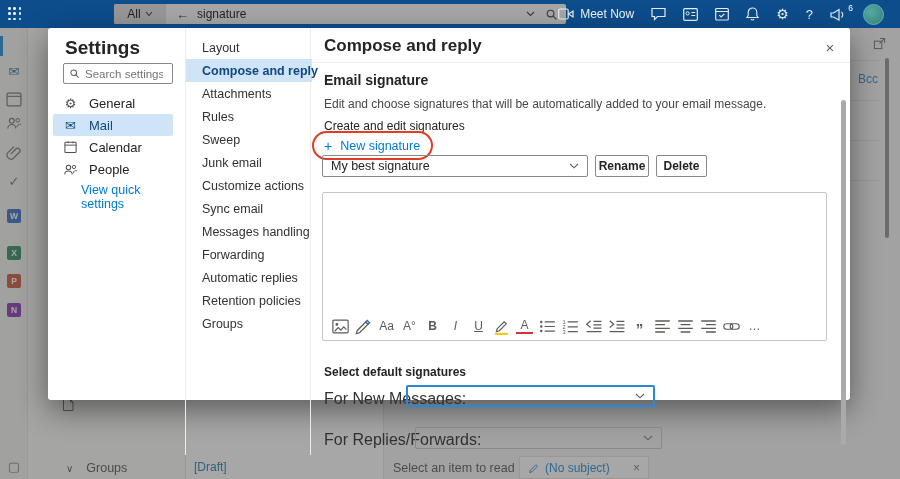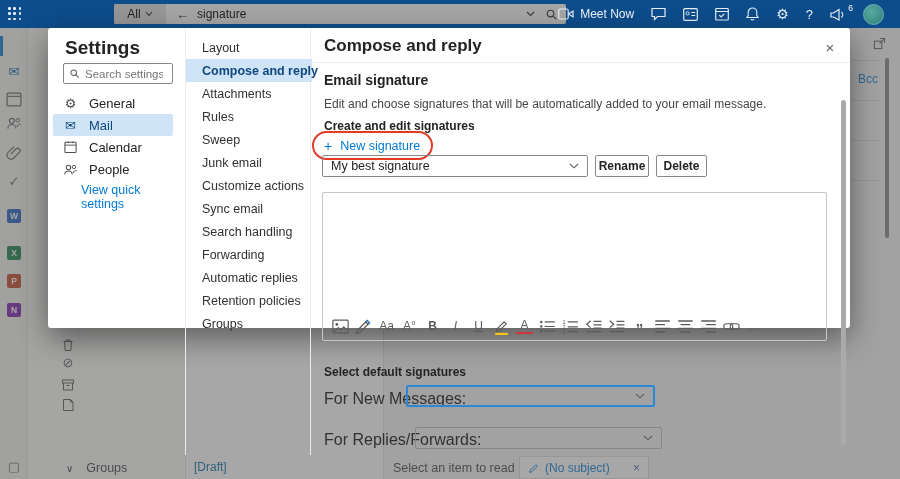"Settings" .dialog { height: 300px -> 372px }
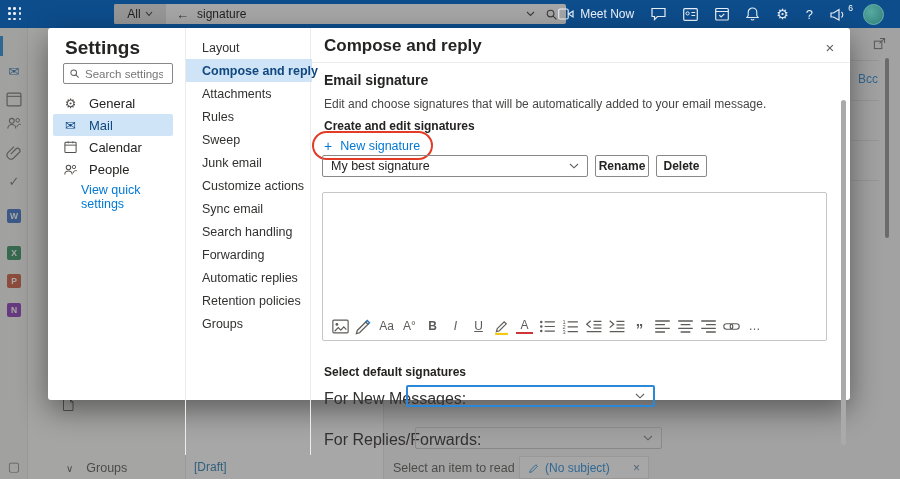"Create and edit signatures" .h-create { font-weight: bold -> normal }
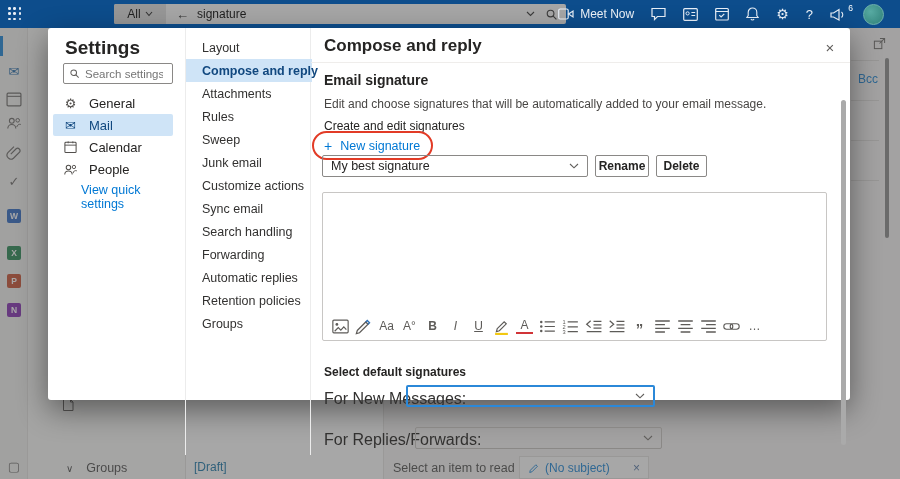"Search handling" span { text: Search -> Messages }
